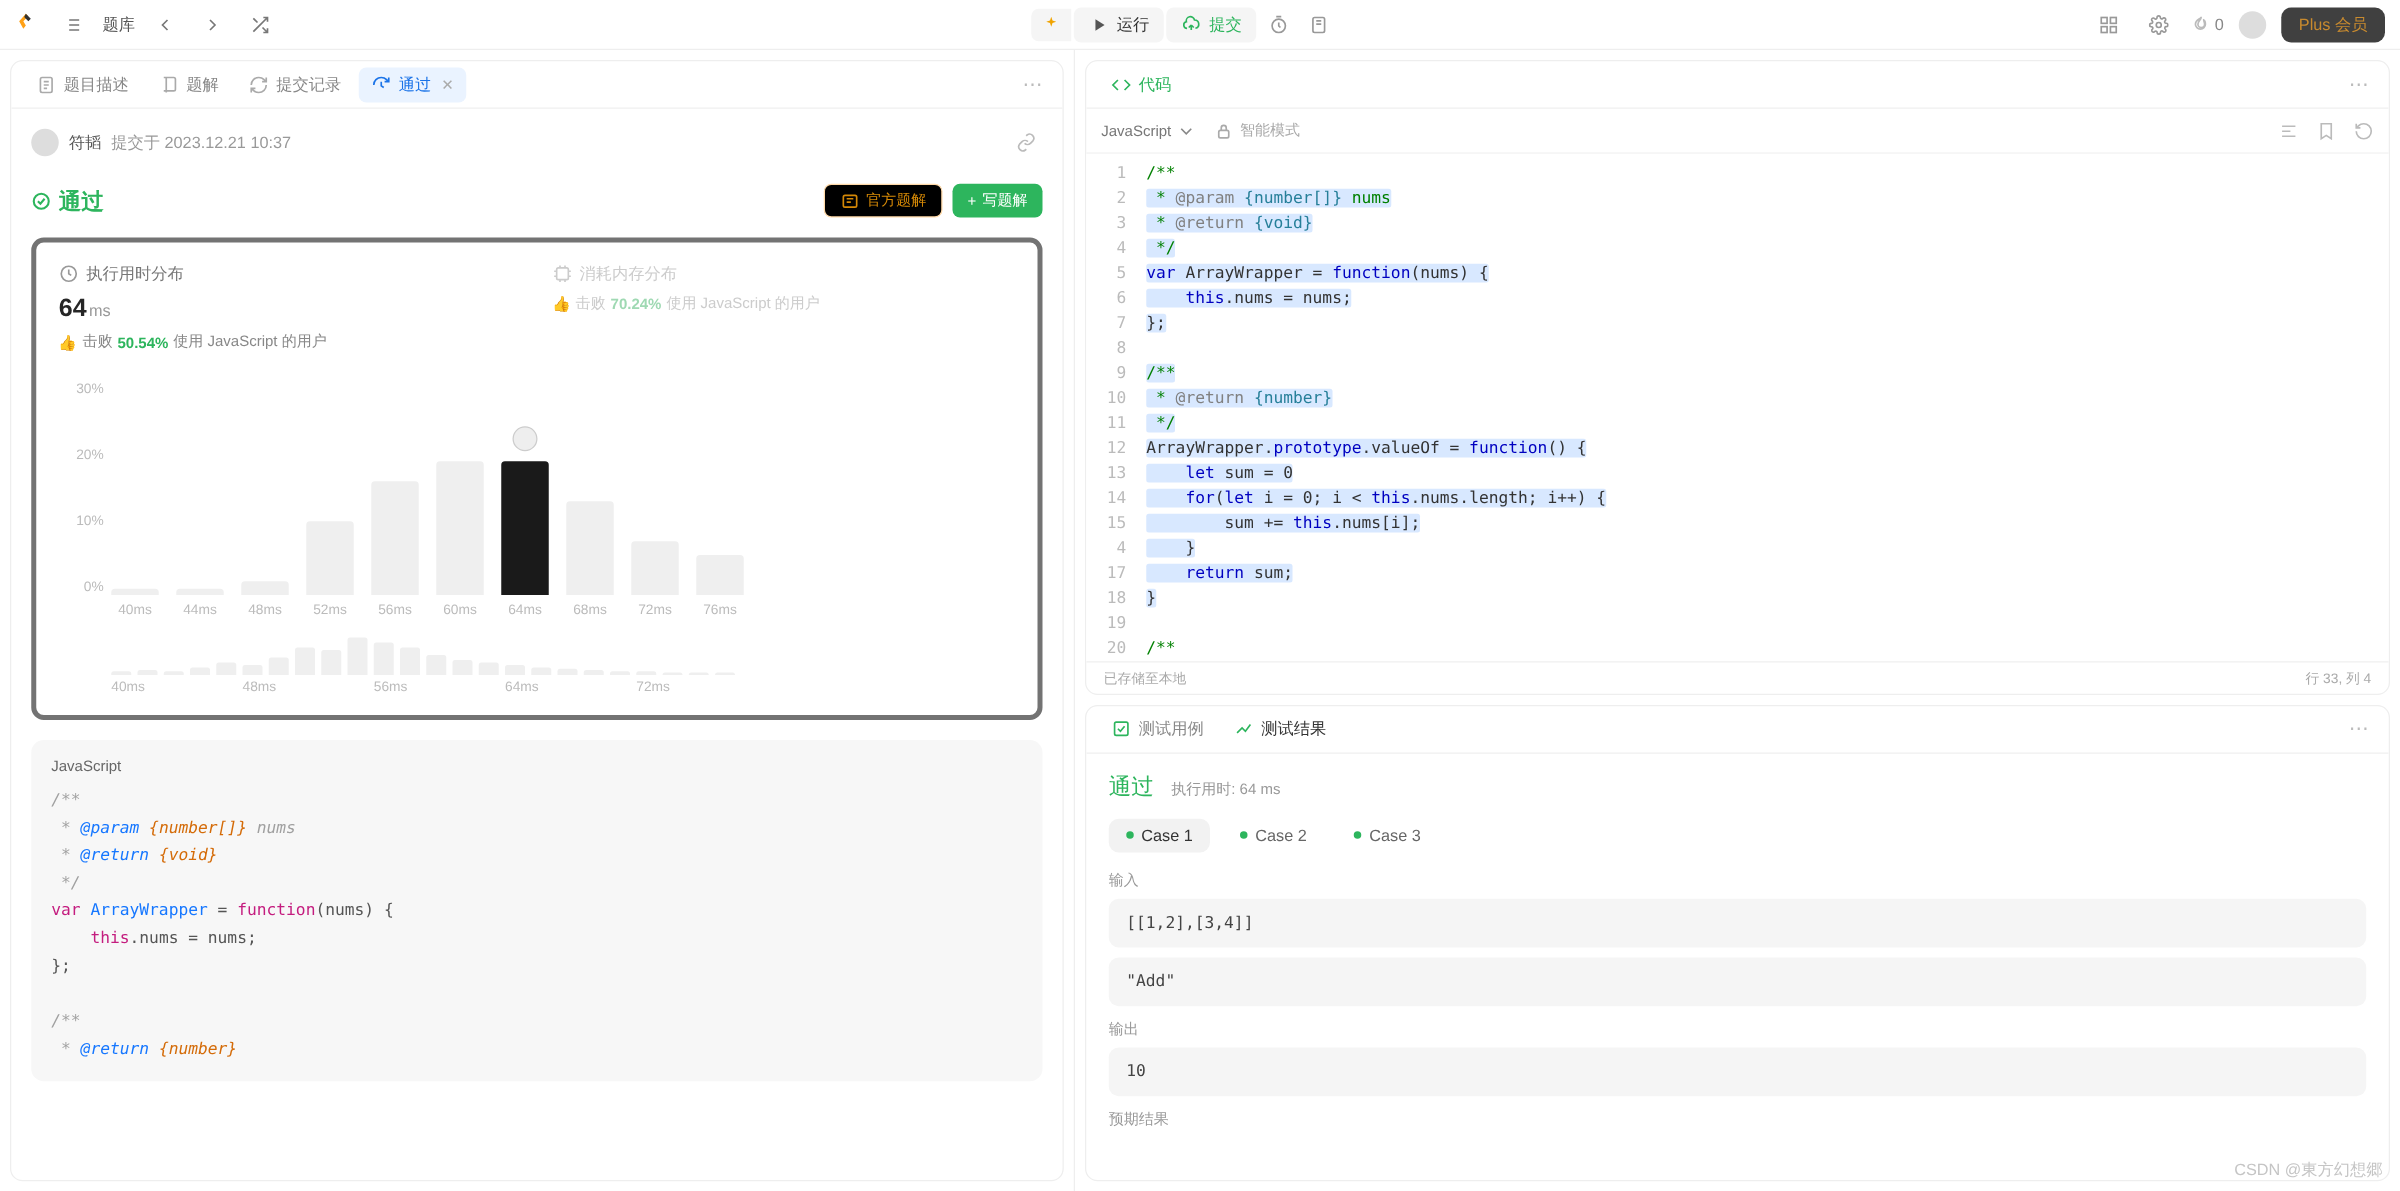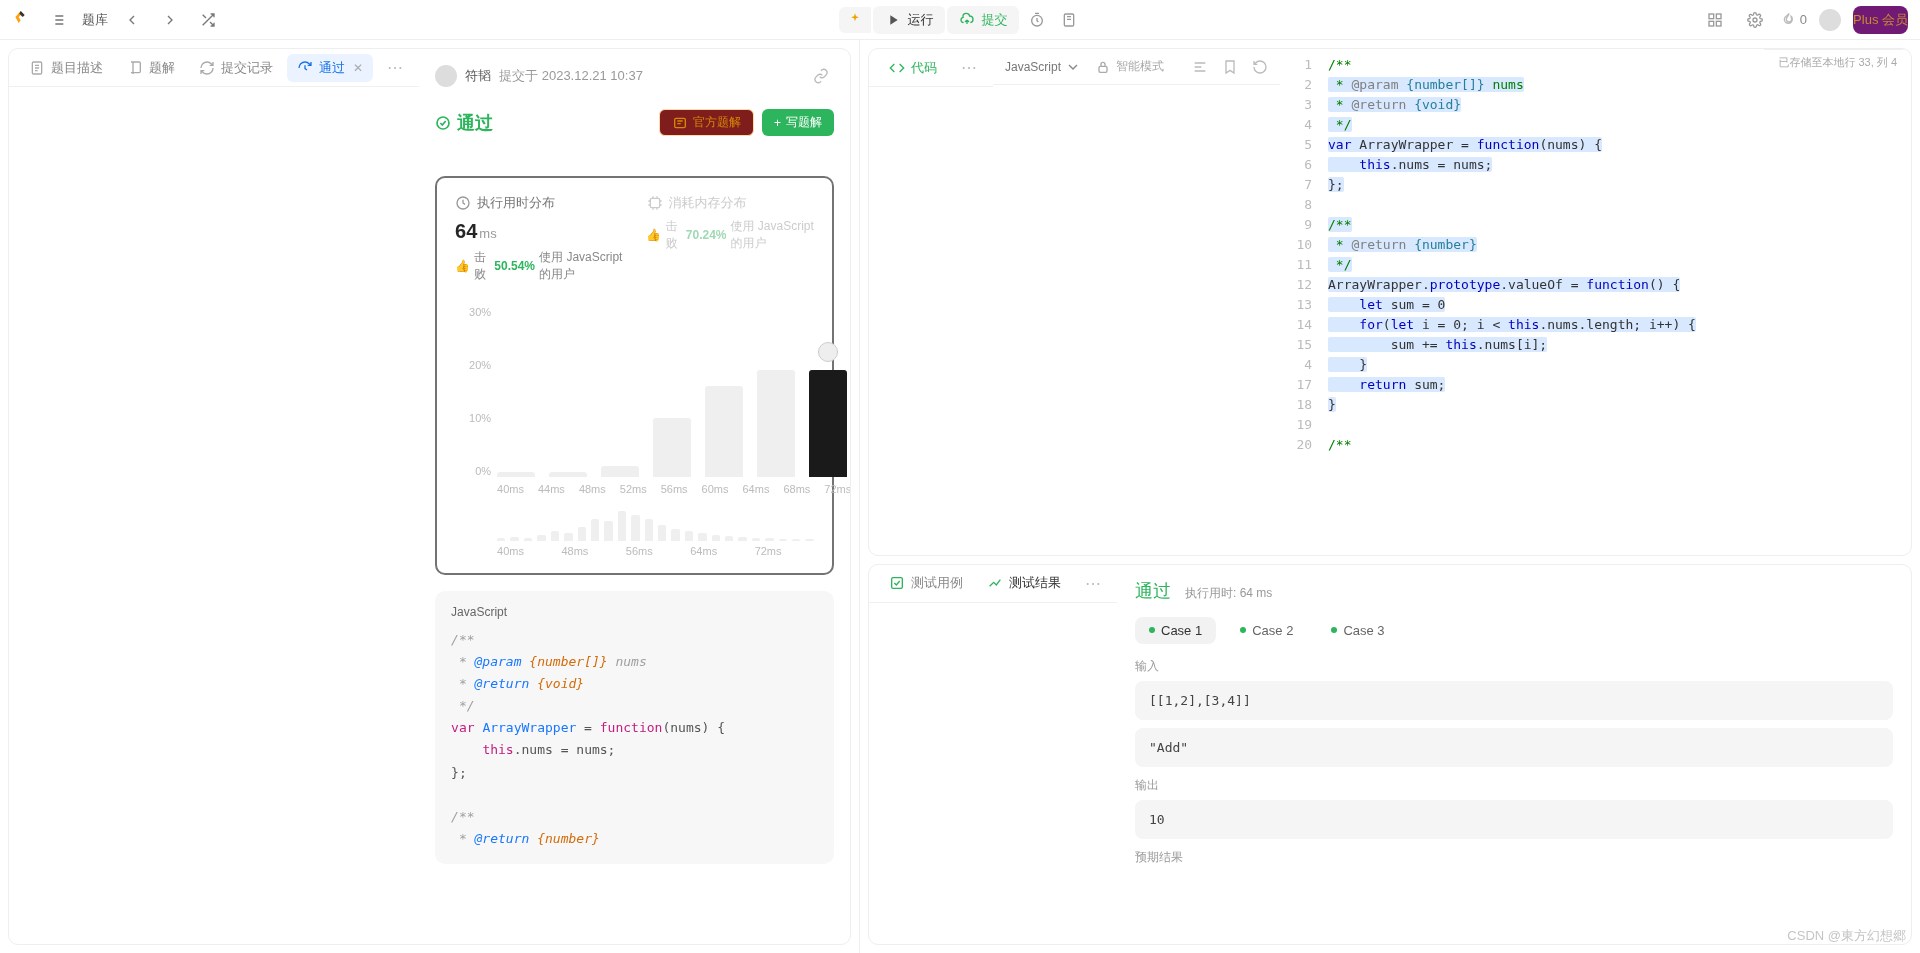"Plus 会员" .plus-badge { background: #701a75 -> #404040; padding: 5px 0 -> 5px 14px }
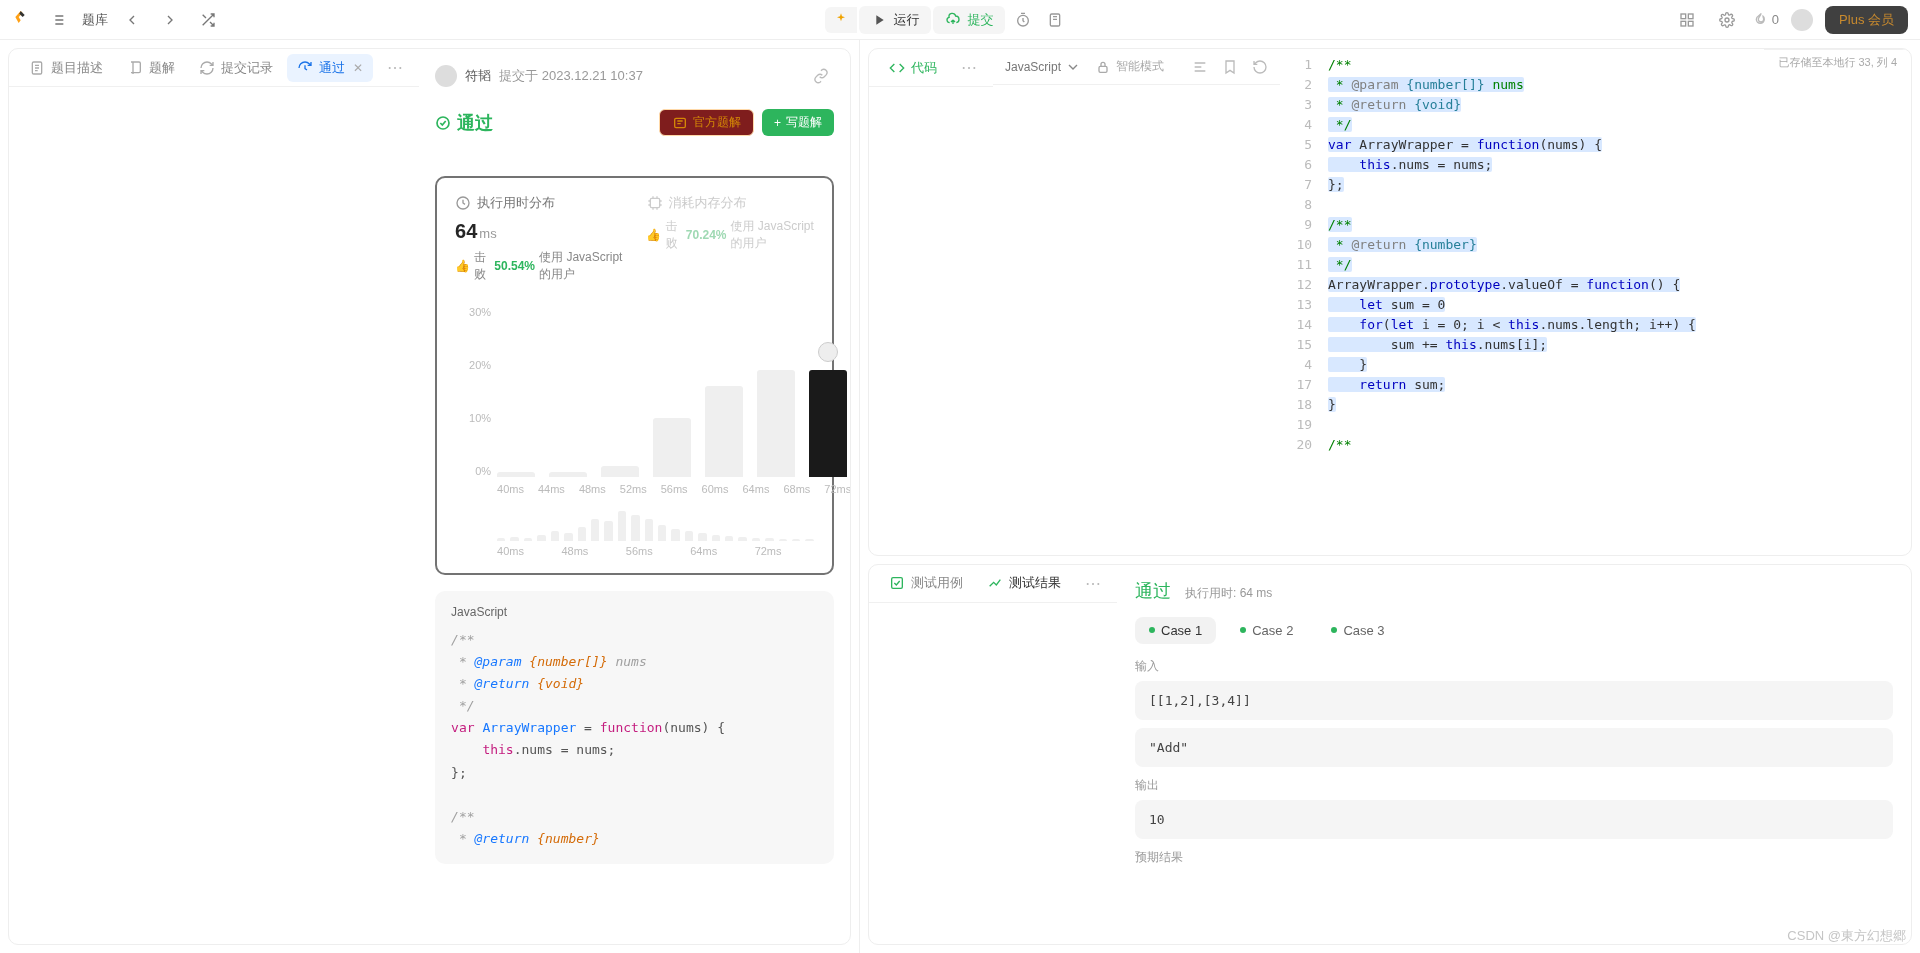"题目描述" .panel { flex-direction: row -> column }
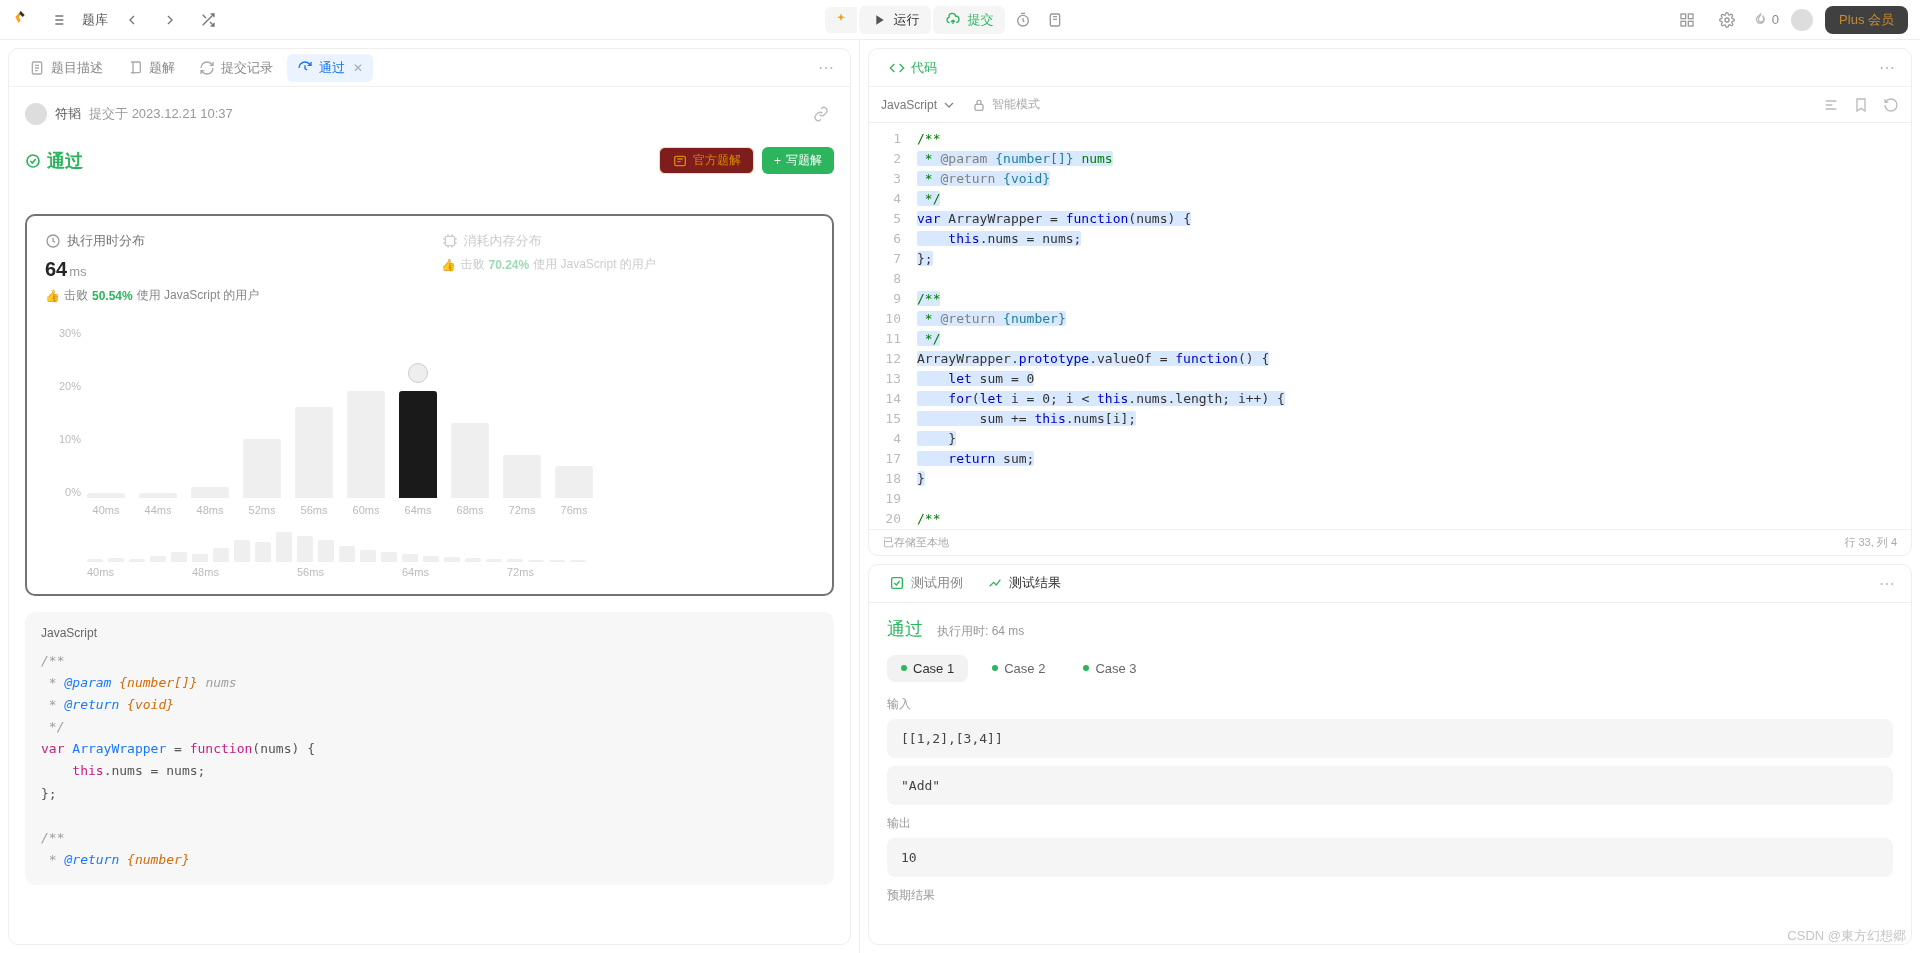"官方题解" .chip-official { background: #7f1d1d -> #000000 }
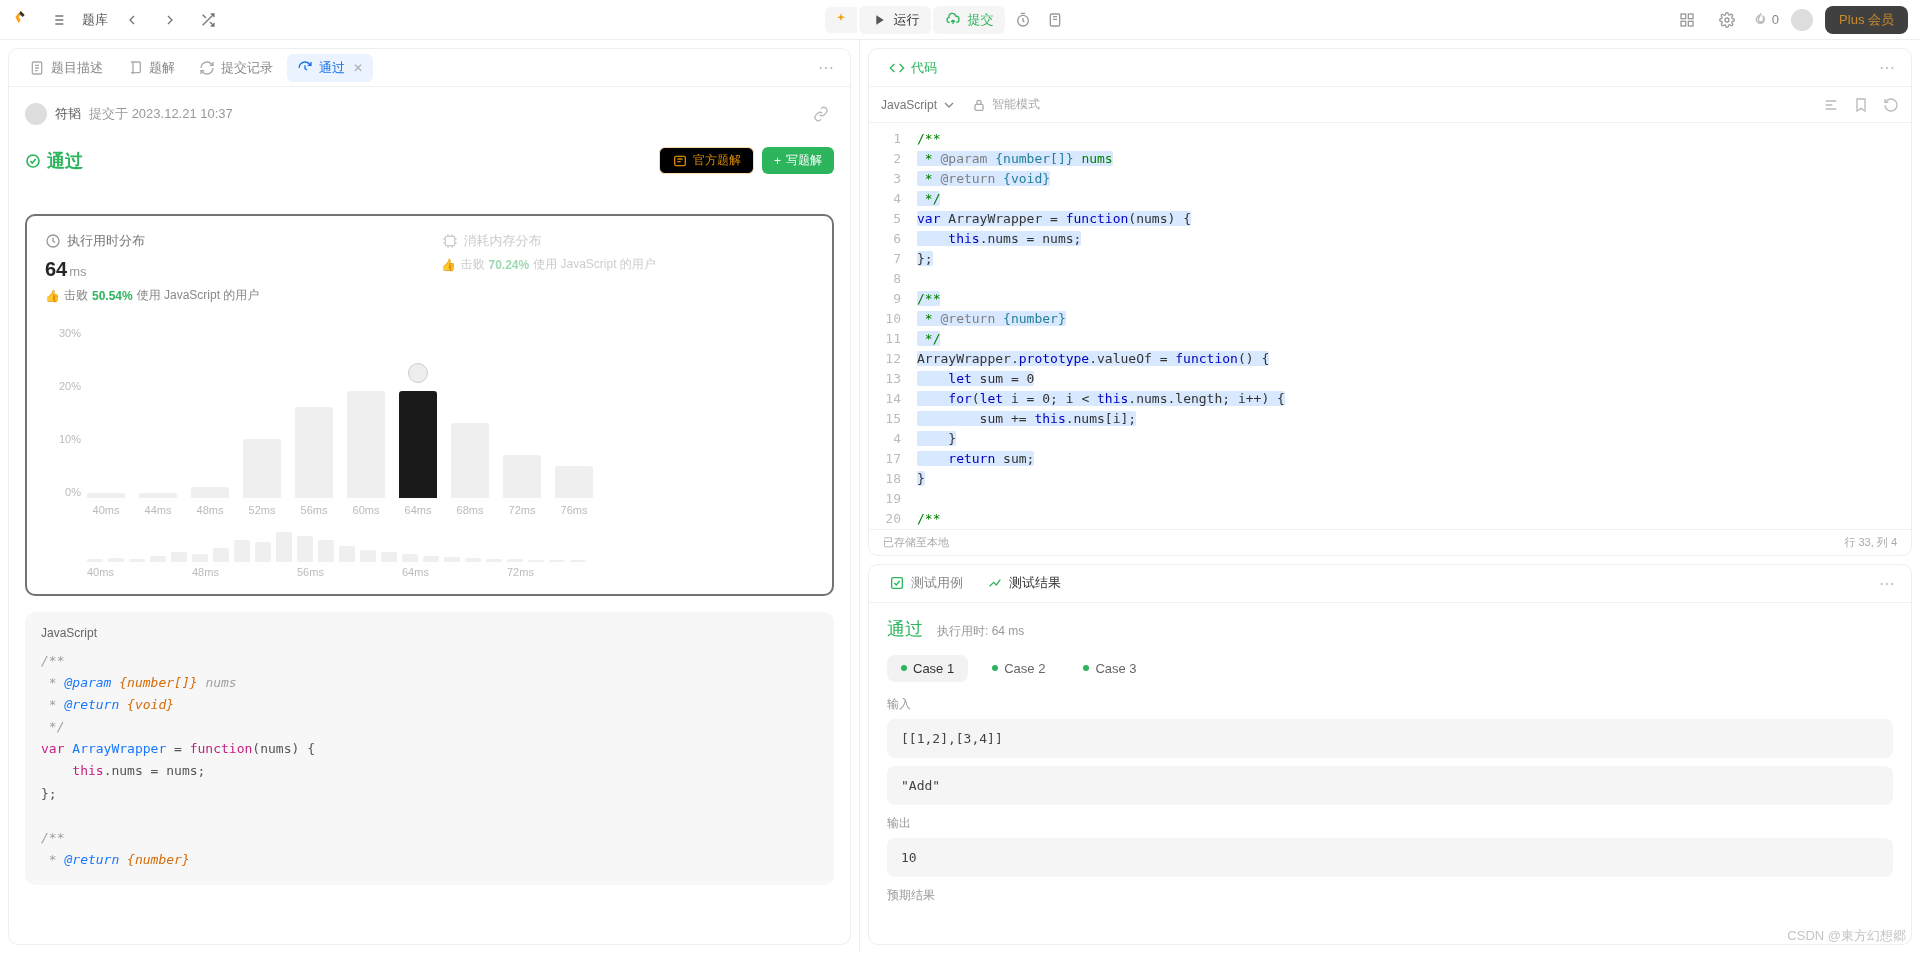"执行用时分布" .perf { border: 2px solid #737373 -> 4px solid #737373; margin-top: 24px -> none }
